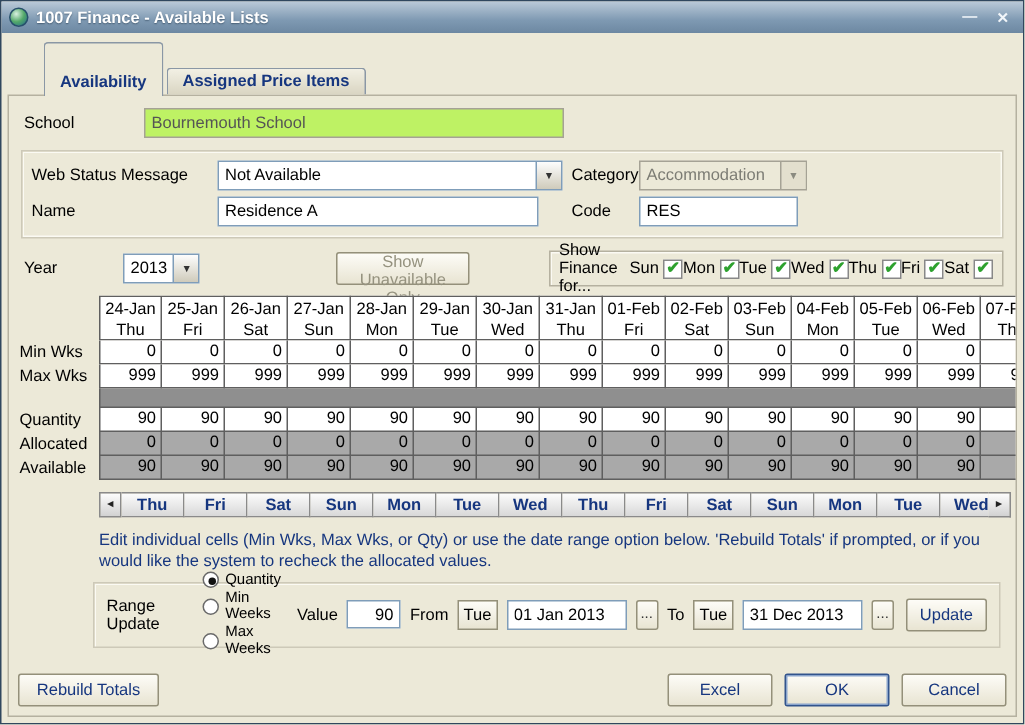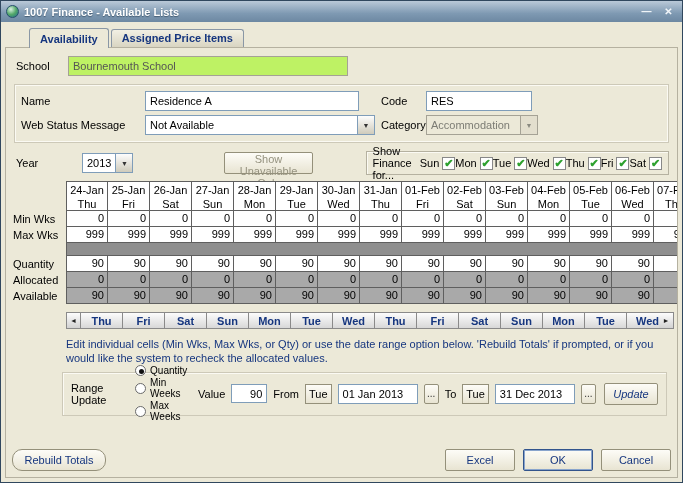"Availability" .tab { padding: 4px 10px 3px -> 20px 10px 3px }
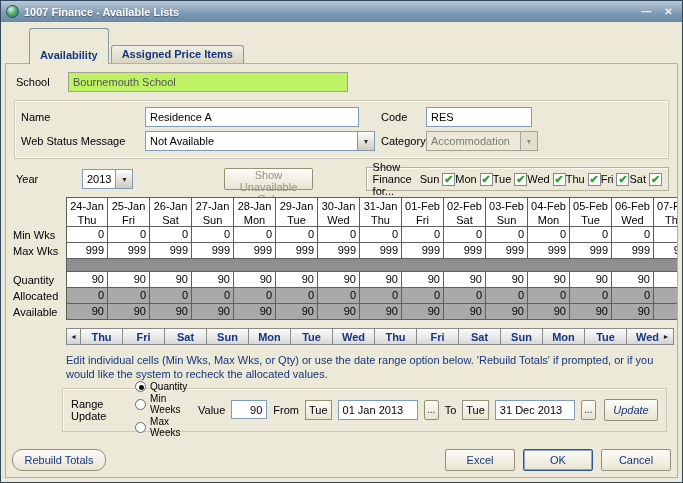"School" .school-row { gap: none -> 28px }
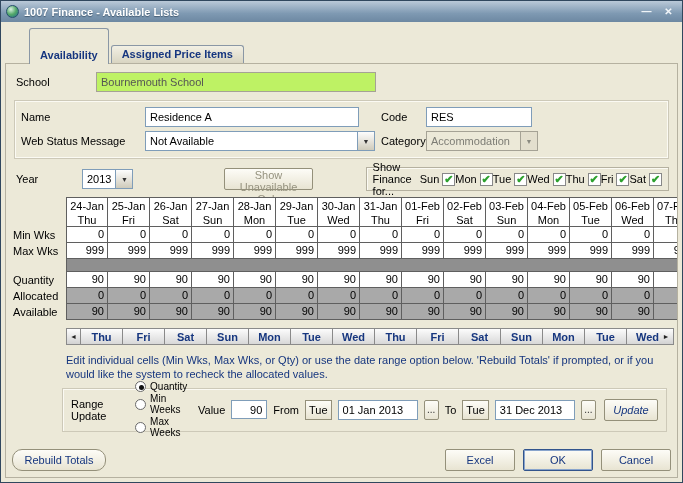"Name" div.form-row { order: before "Web Status Message" -> after "Web Status Message" }
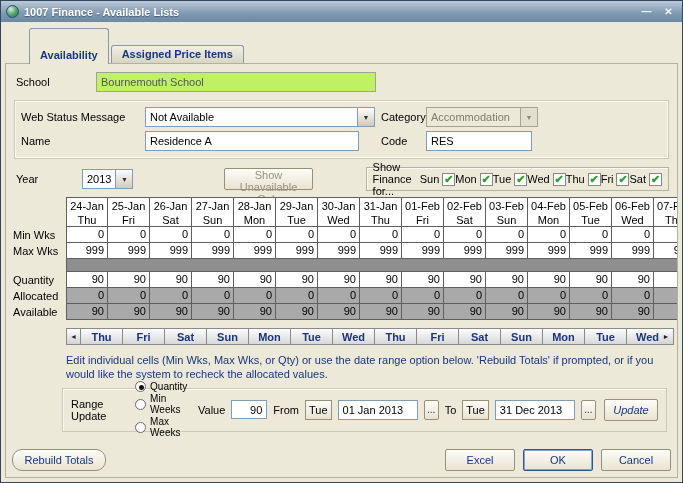"Update" .update-btn { font-style: italic -> none }
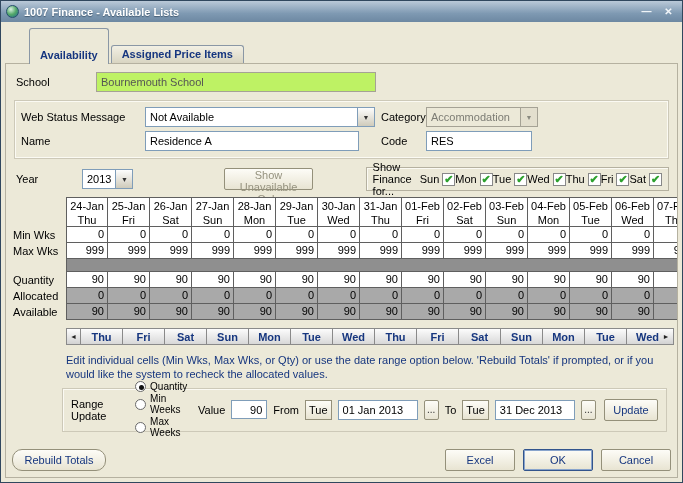"Rebuild Totals" .rebuild-btn { border-radius: 10px -> none }
